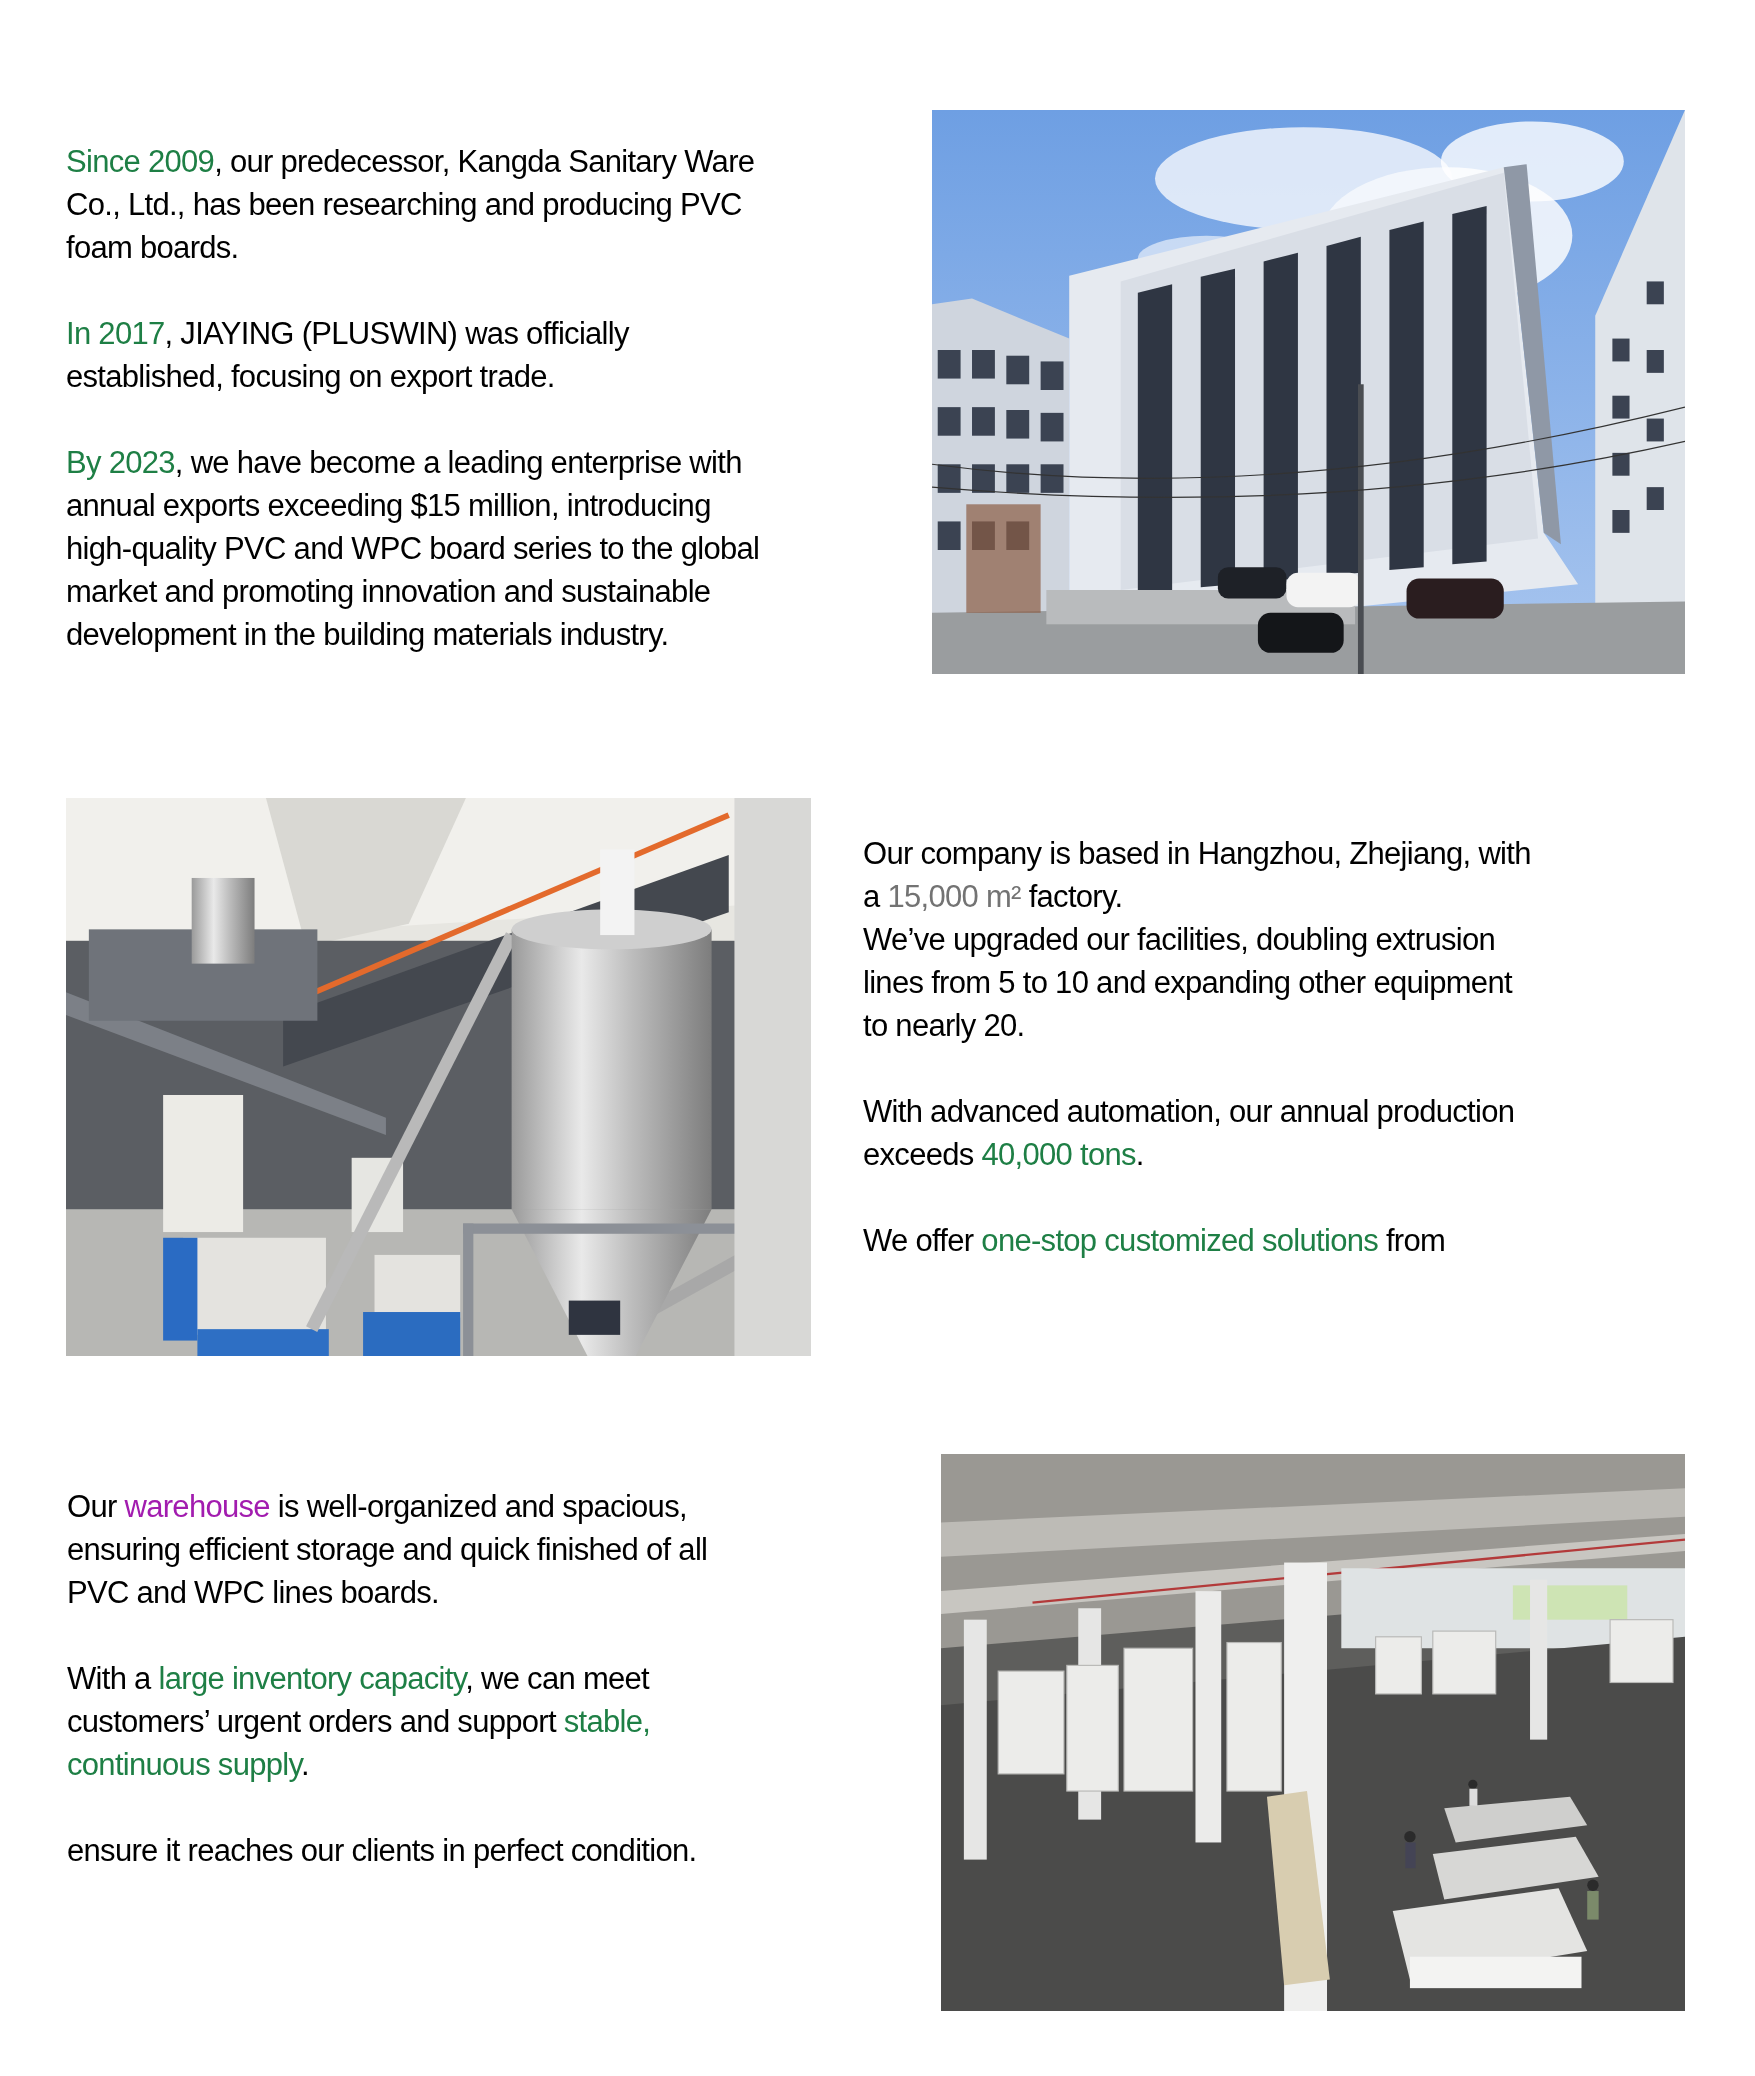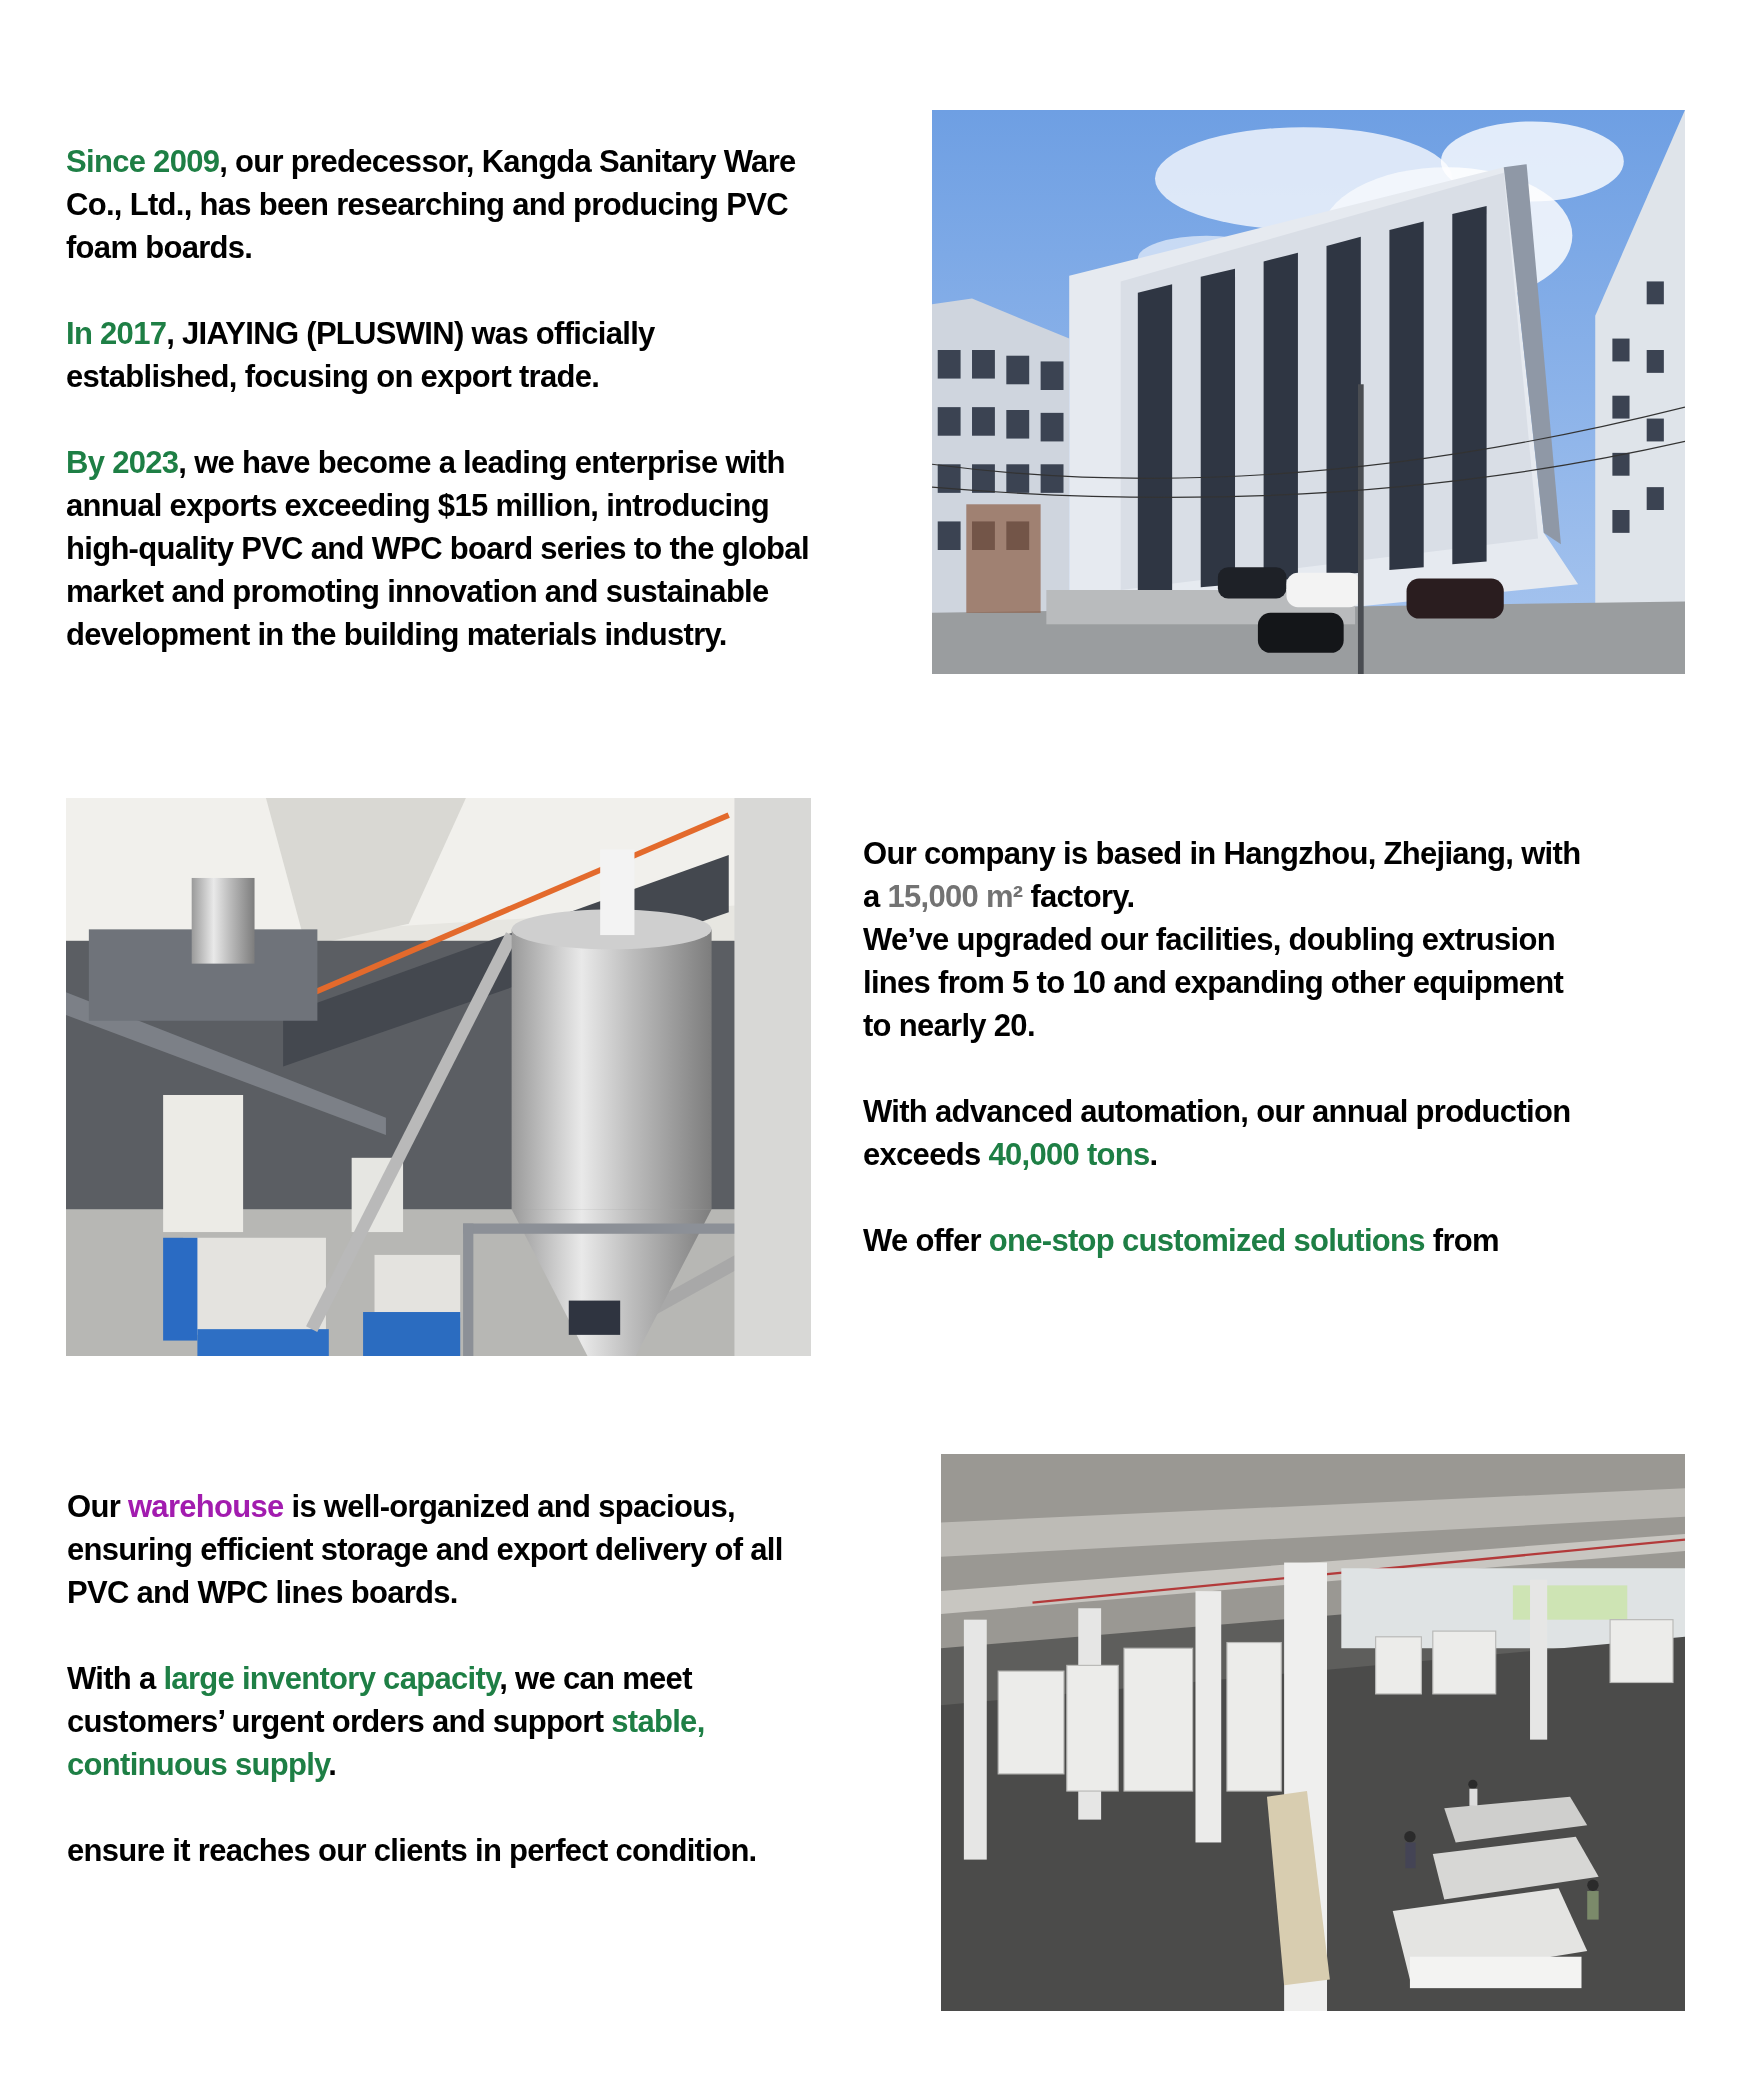"Since 2009, our predecessor, Kangda" .line { font-weight: bold -> none }
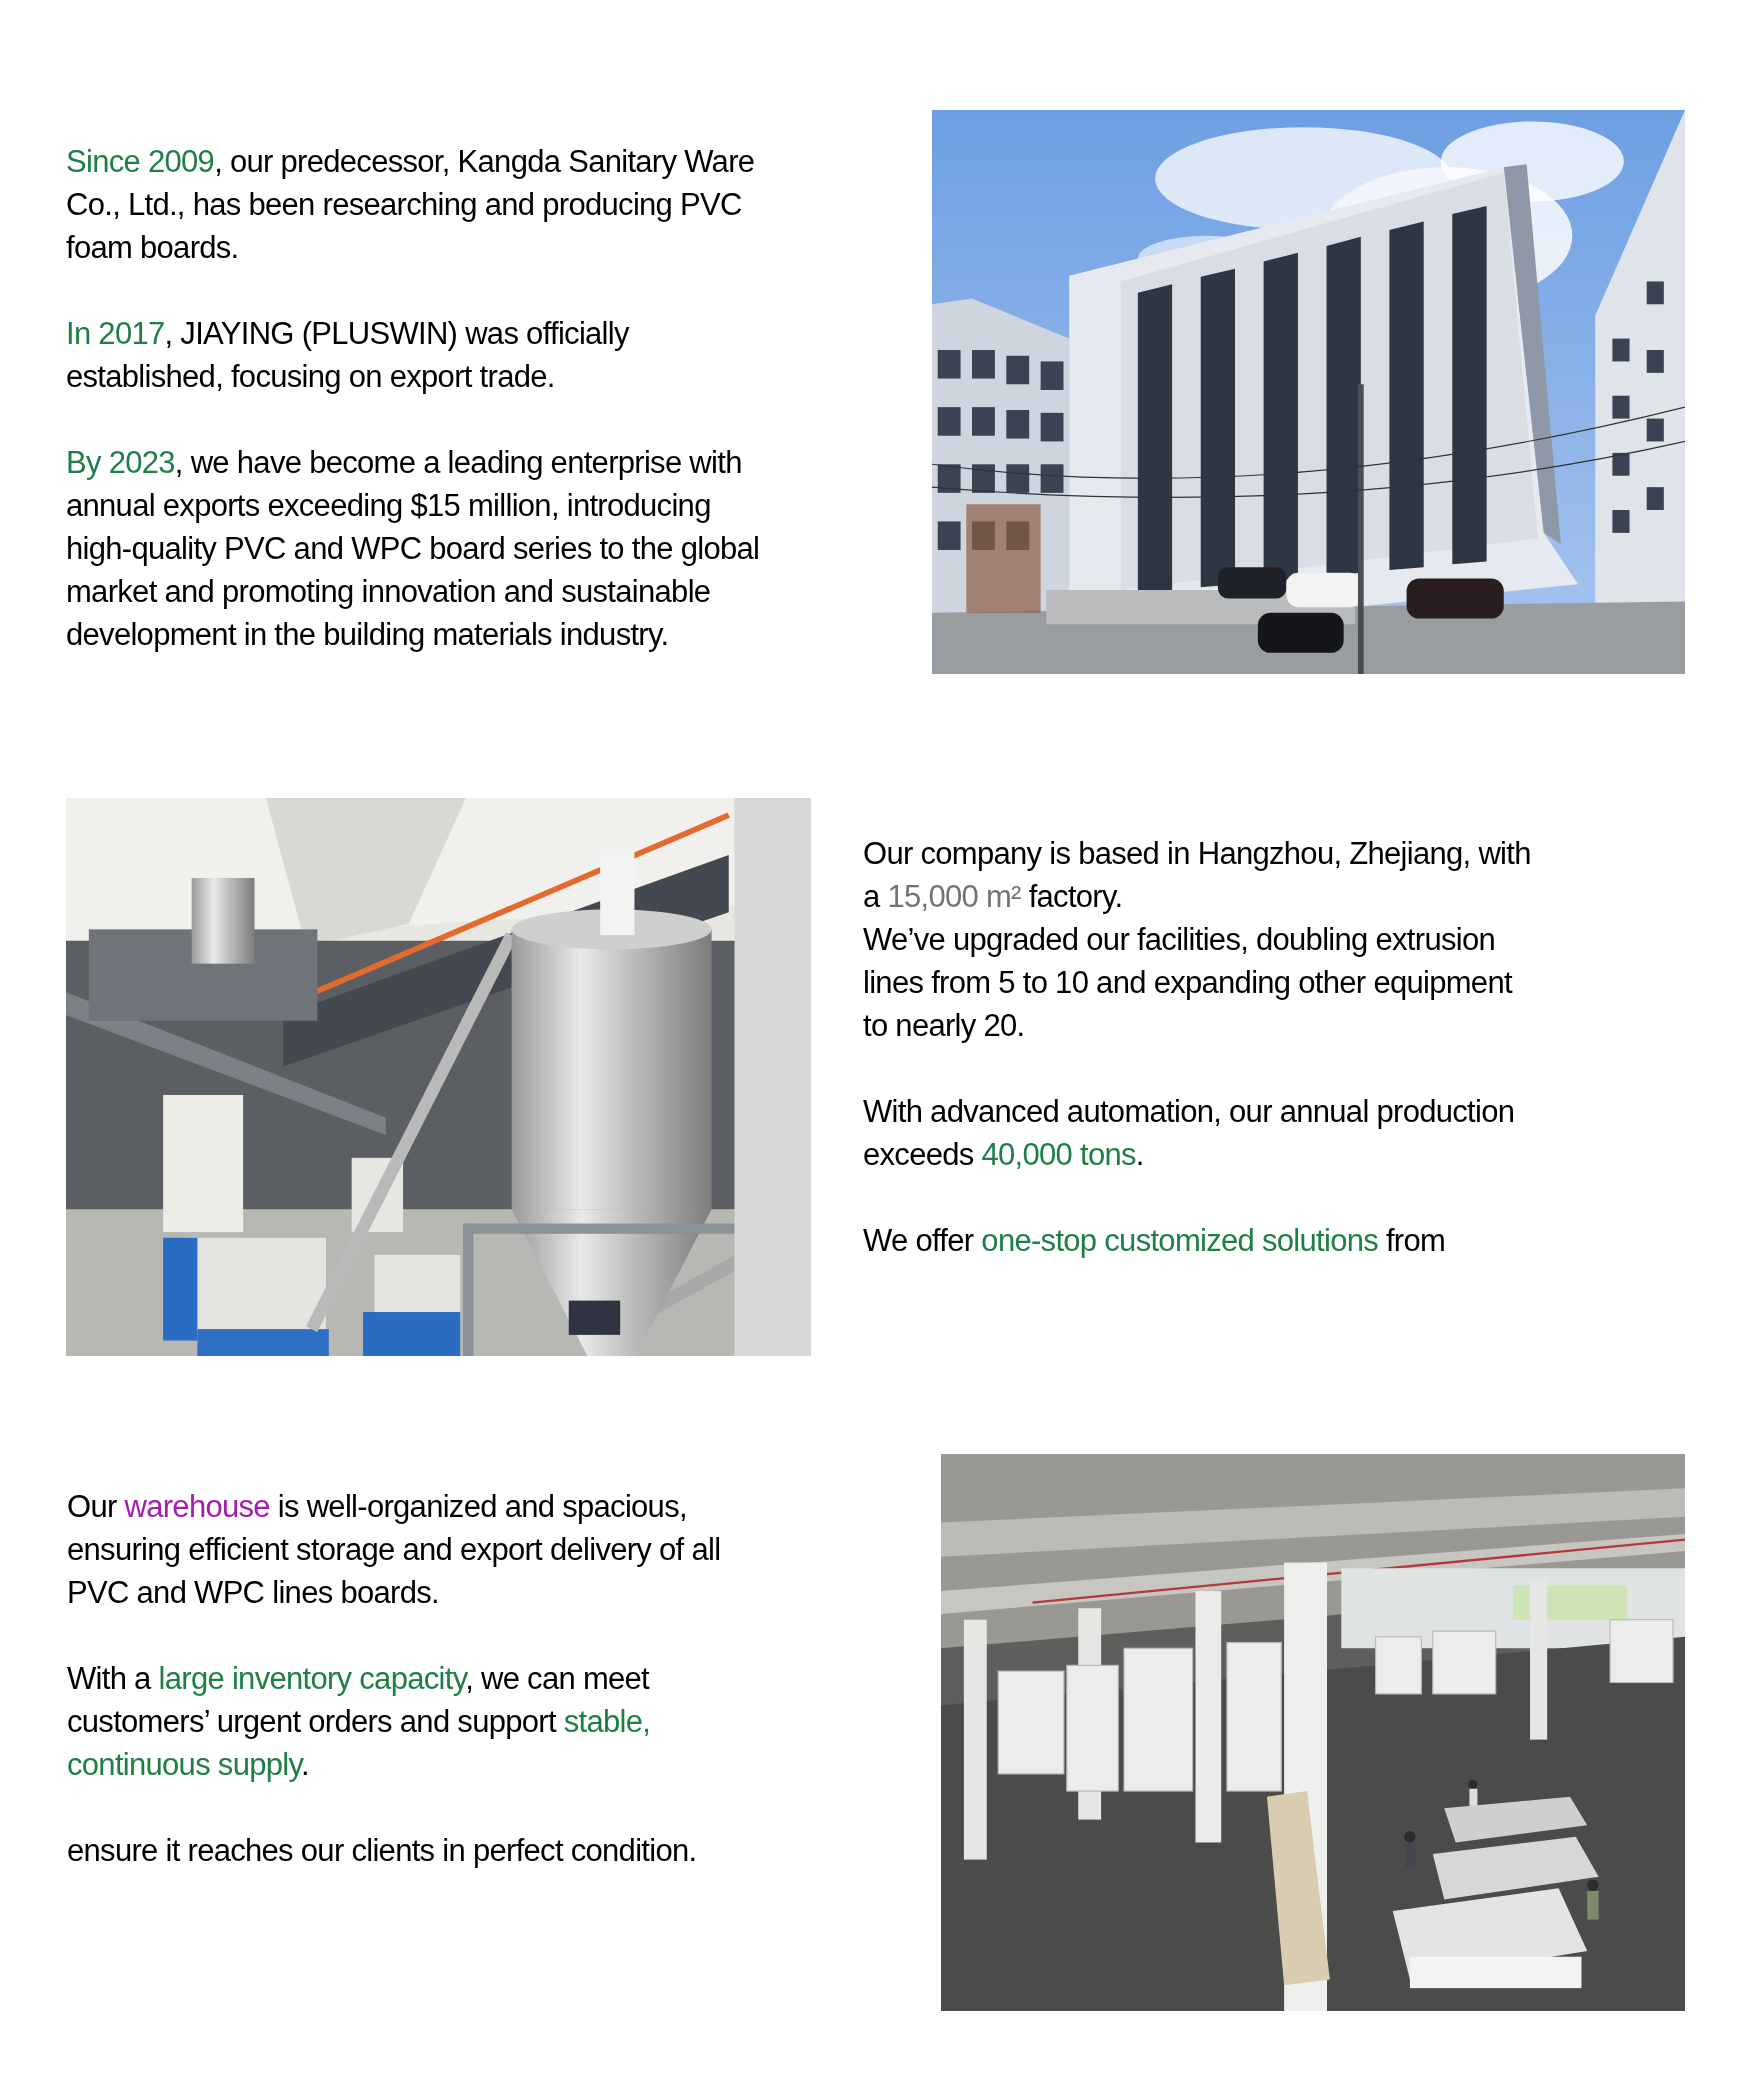"ensuring efficient storage and export" span { text: export delivery -> quick finished }
